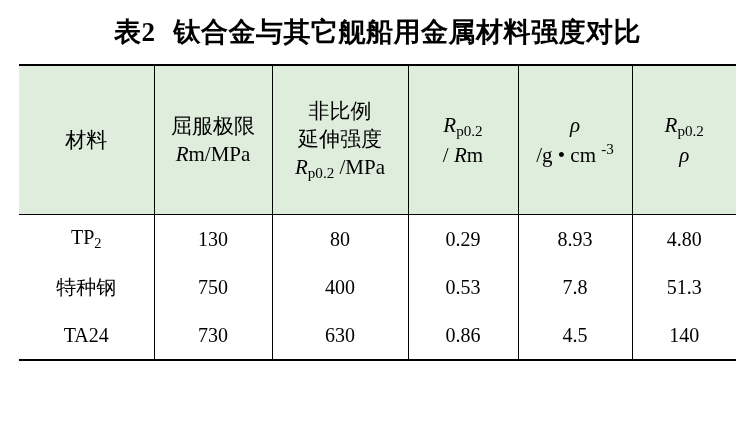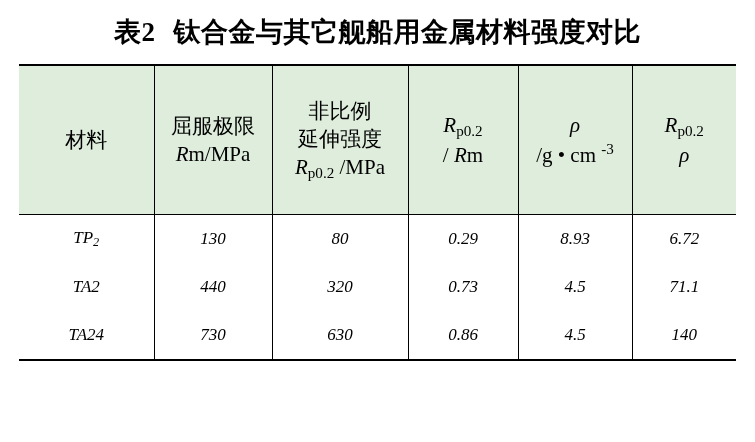"TP2" tbody td { font-size: 17px -> 20px; font-style: italic -> none }
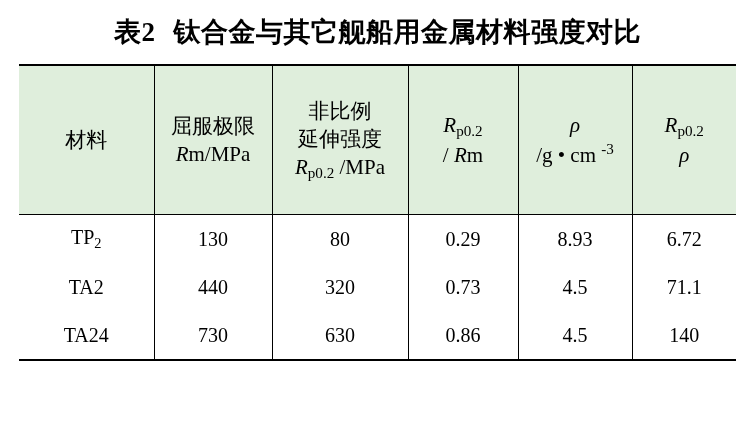"6.72" td { text: 6.72 -> 4.80 }
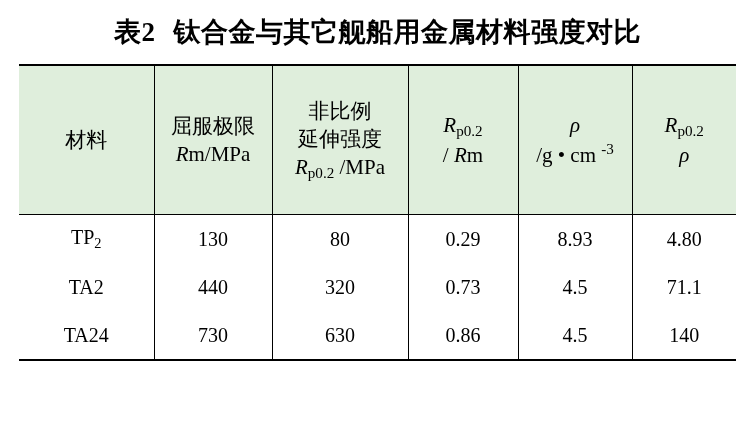"特种钢" tr { html: none -> <tr> <td>特种钢</td> <td>750</td> <td>400</td> <td>0.53</td> <td>7.8</td> <td>51.3</td> </tr> }
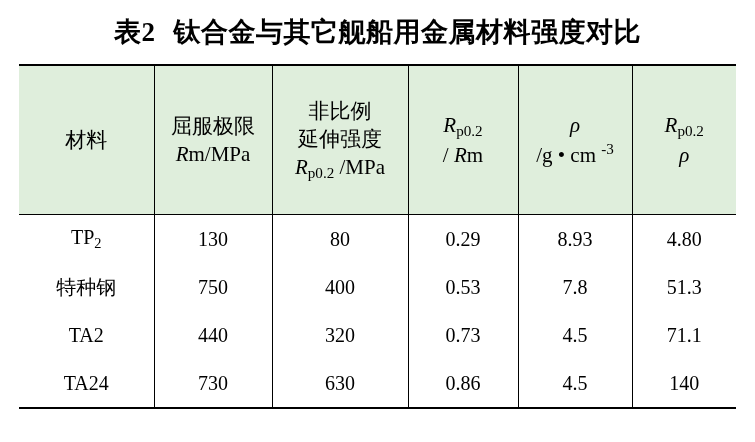"TA2" tr { html: <tr> <td>TA2</td> <td>440</td> <td>320</td> <td>0.73</td> <td>4.5</td> <td>71.1</td> </tr> -> none }
